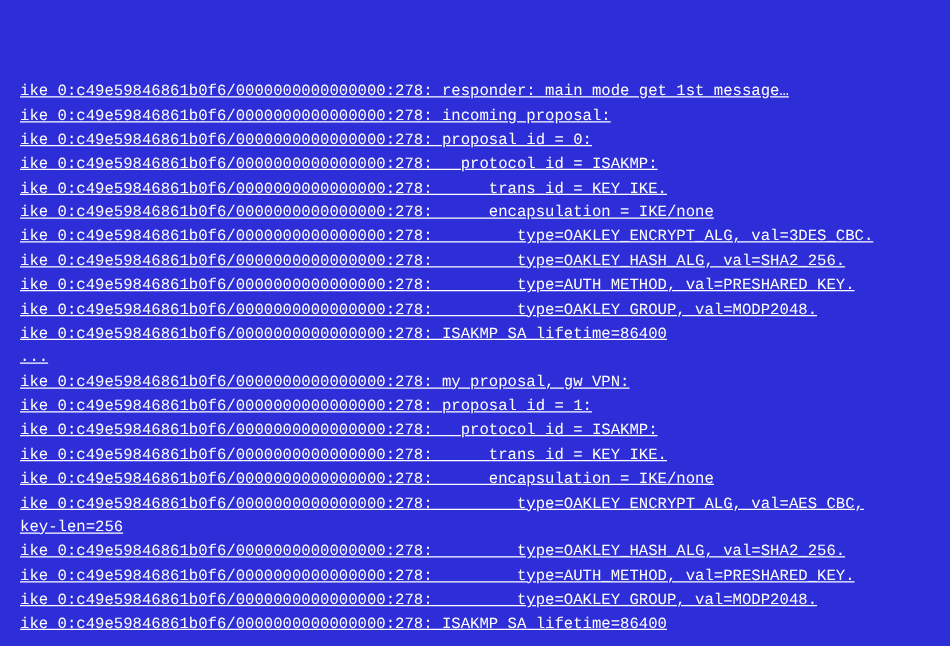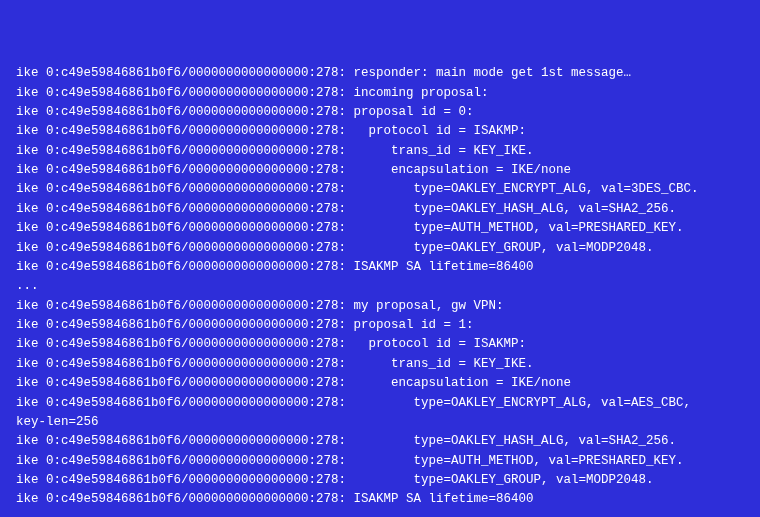"ike" .log-line { text-decoration: none -> underline }
